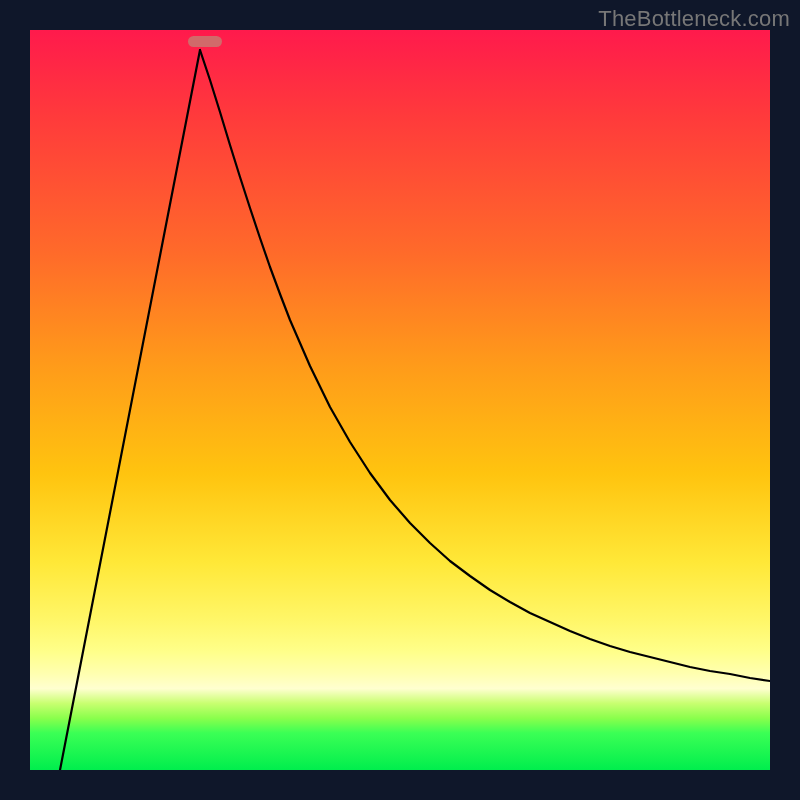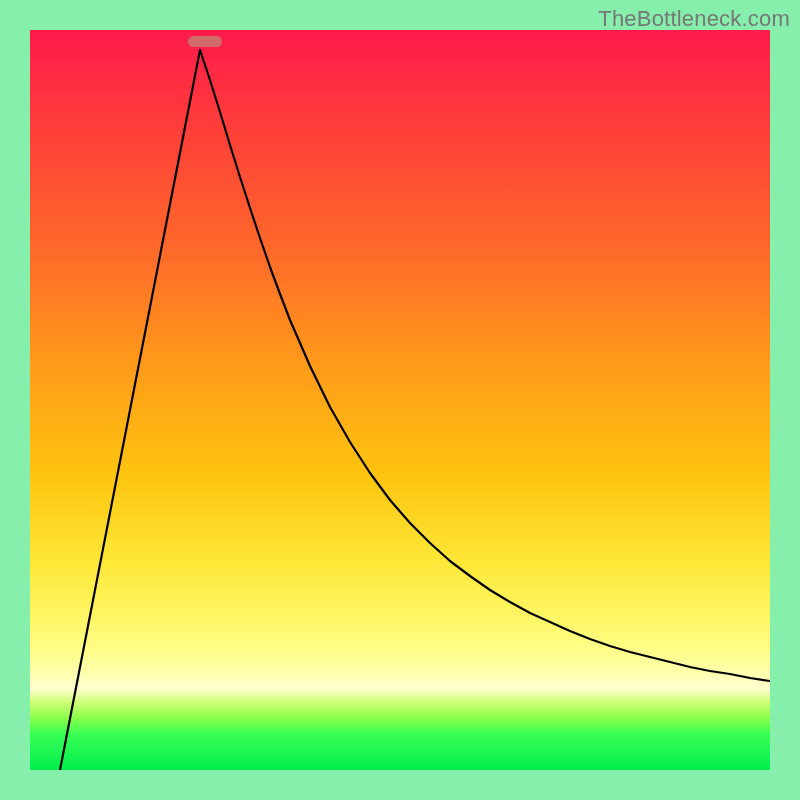"TheBottleneck.com" .frame { background: #86efac -> #0f172a }
